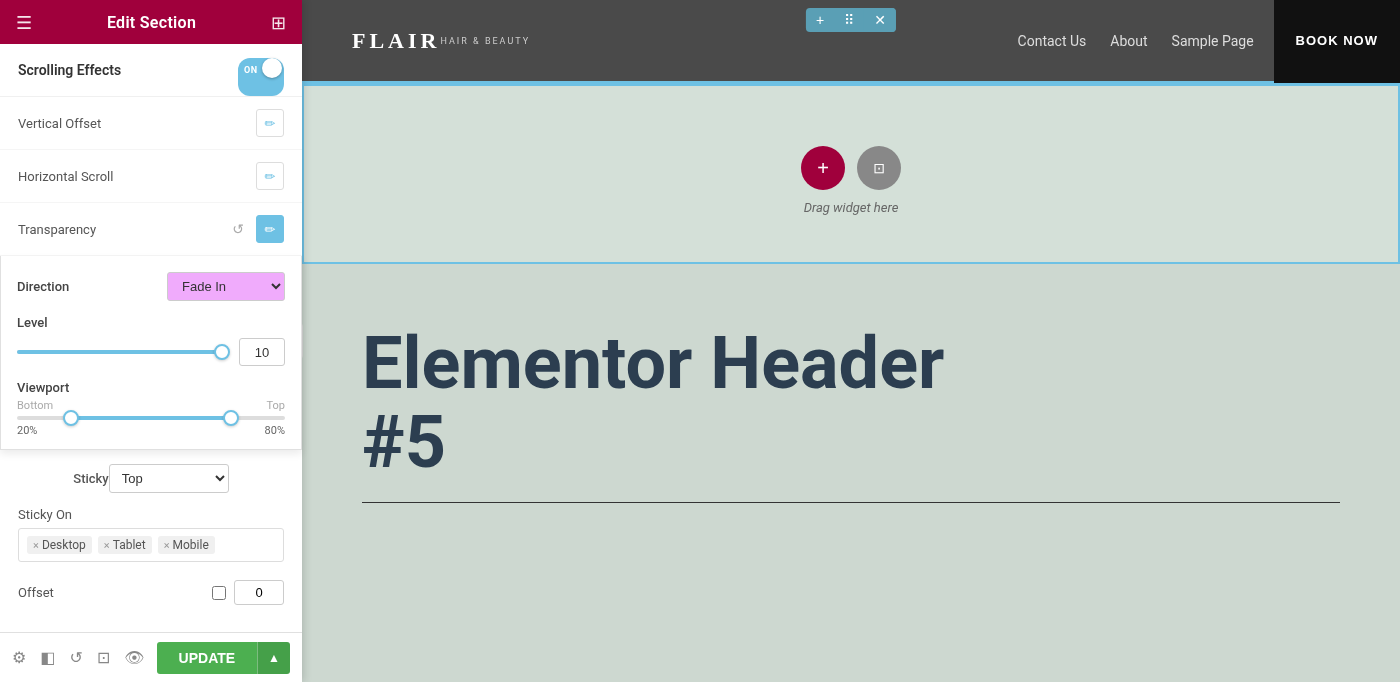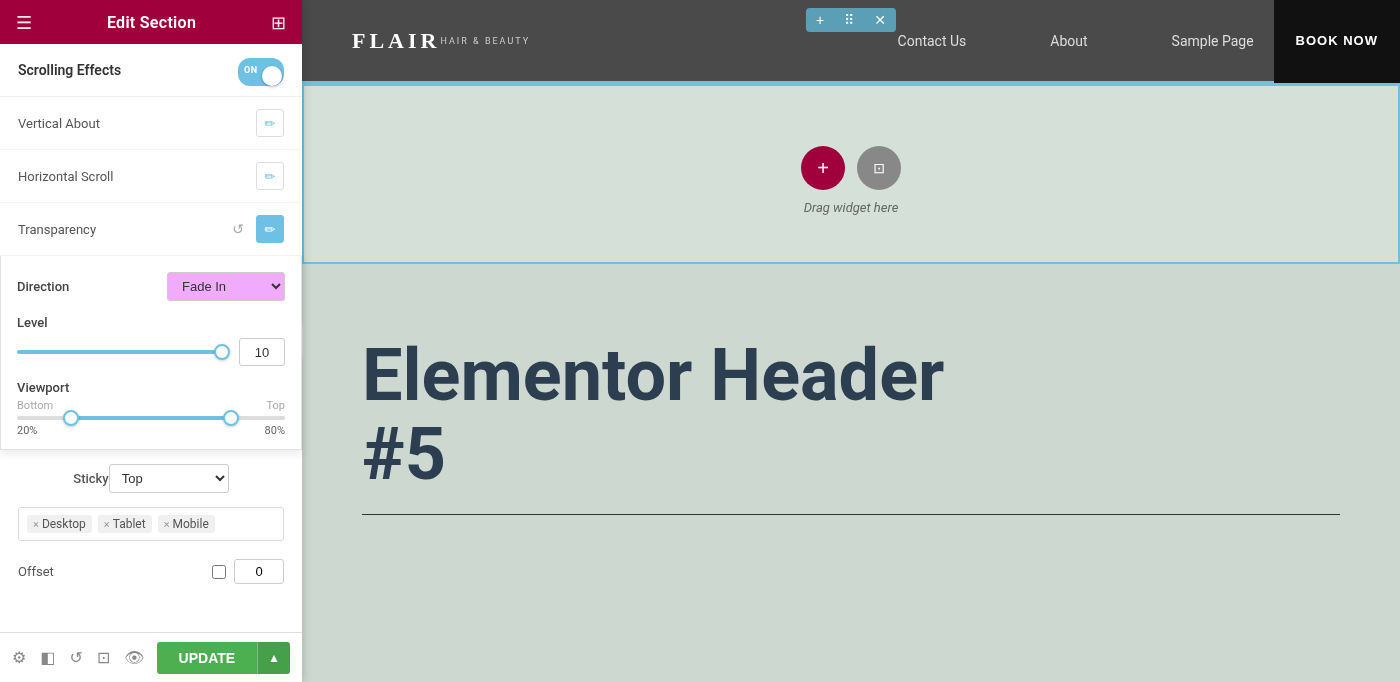"Contact Us" .nav-links { gap: 84px -> 24px }
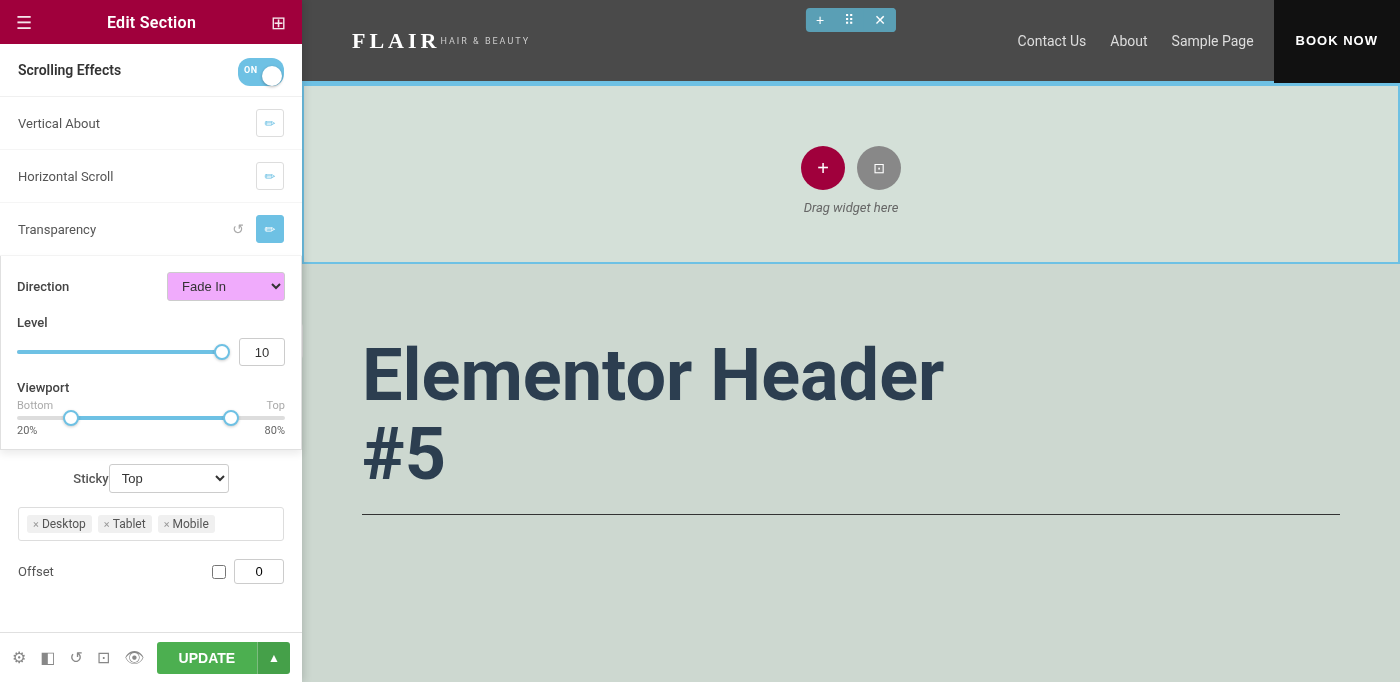"ON" .toggle-track { align-items: flex-end -> flex-start; height: 28px -> 38px }
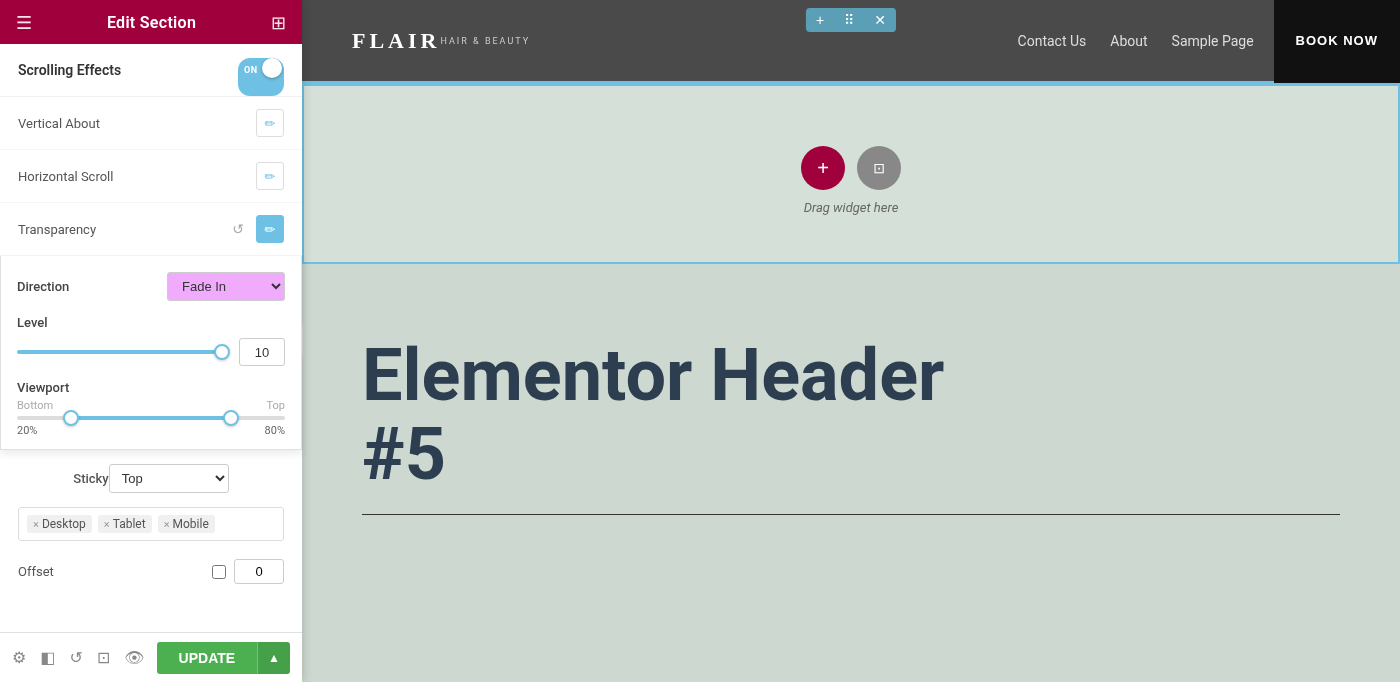"Vertical About" span.effect-row-label { text: About -> Offset }
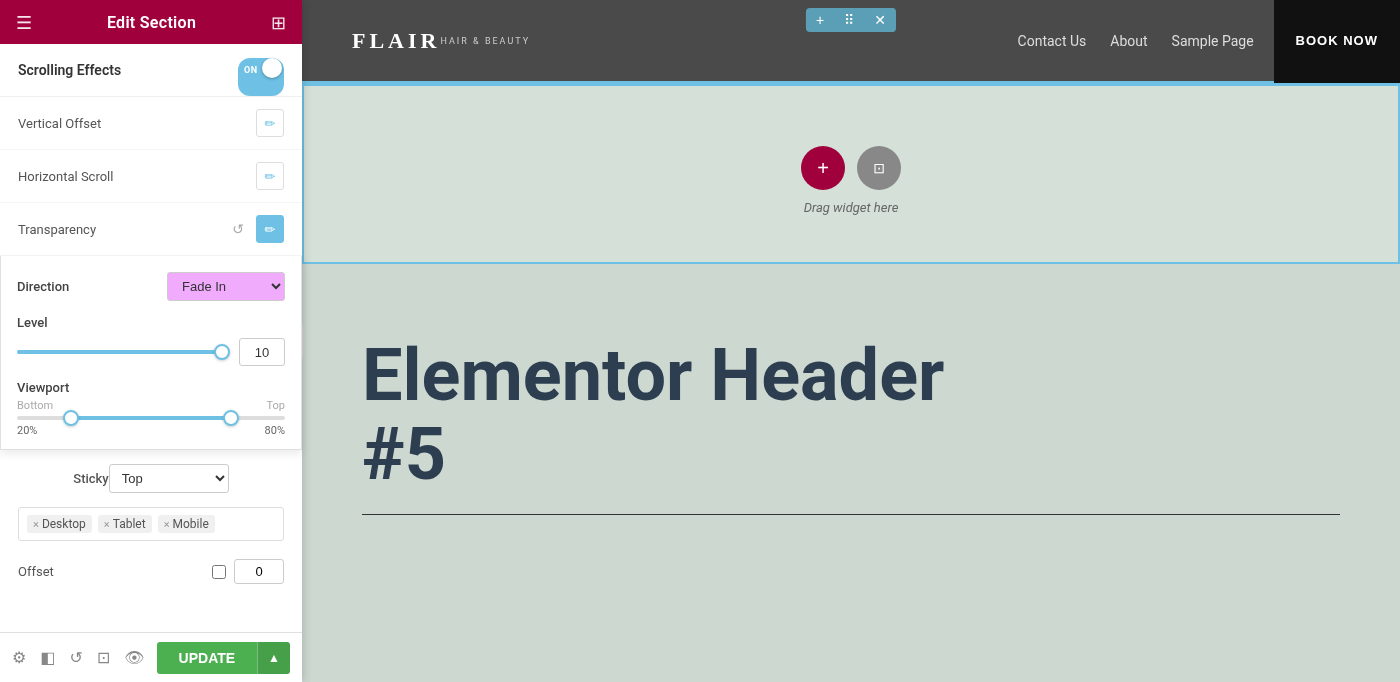"Elementor Header" .canvas-heading-section { margin-top: 12px -> none }
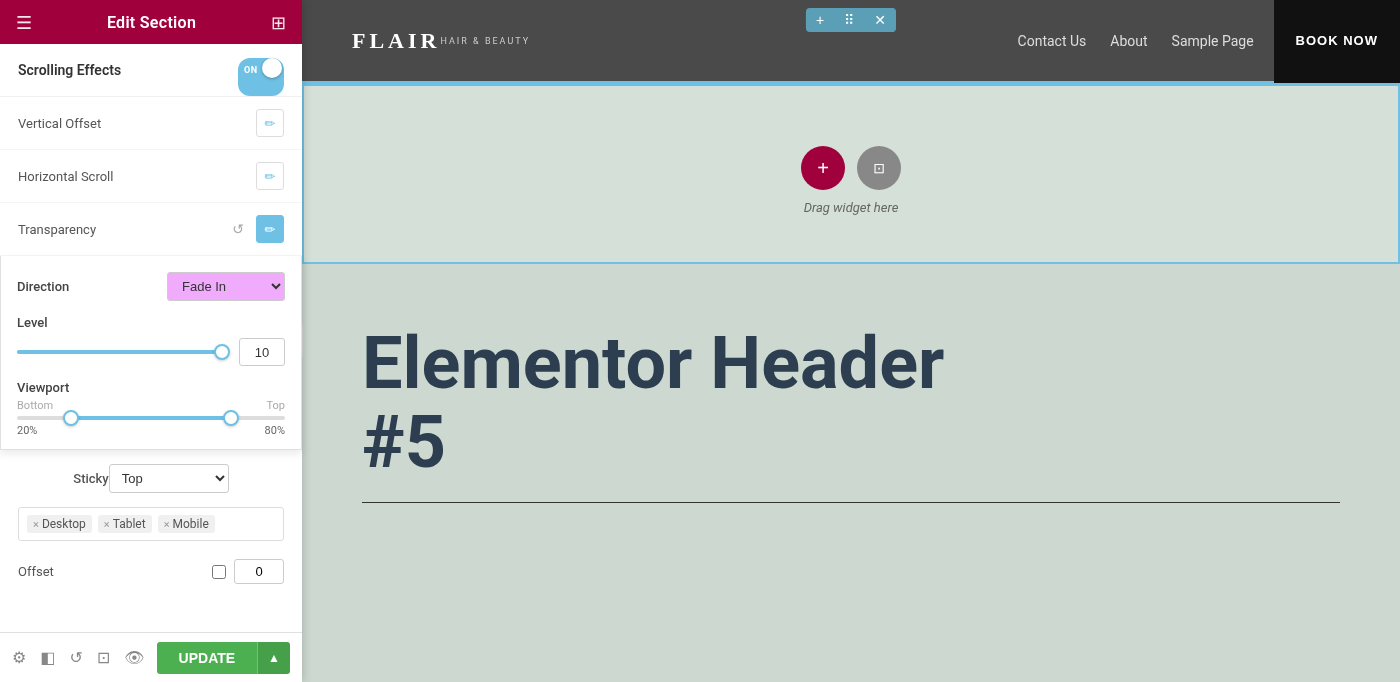"Sticky On" div.sticky-on-label { html: none -> <div>Sticky On</div> }
